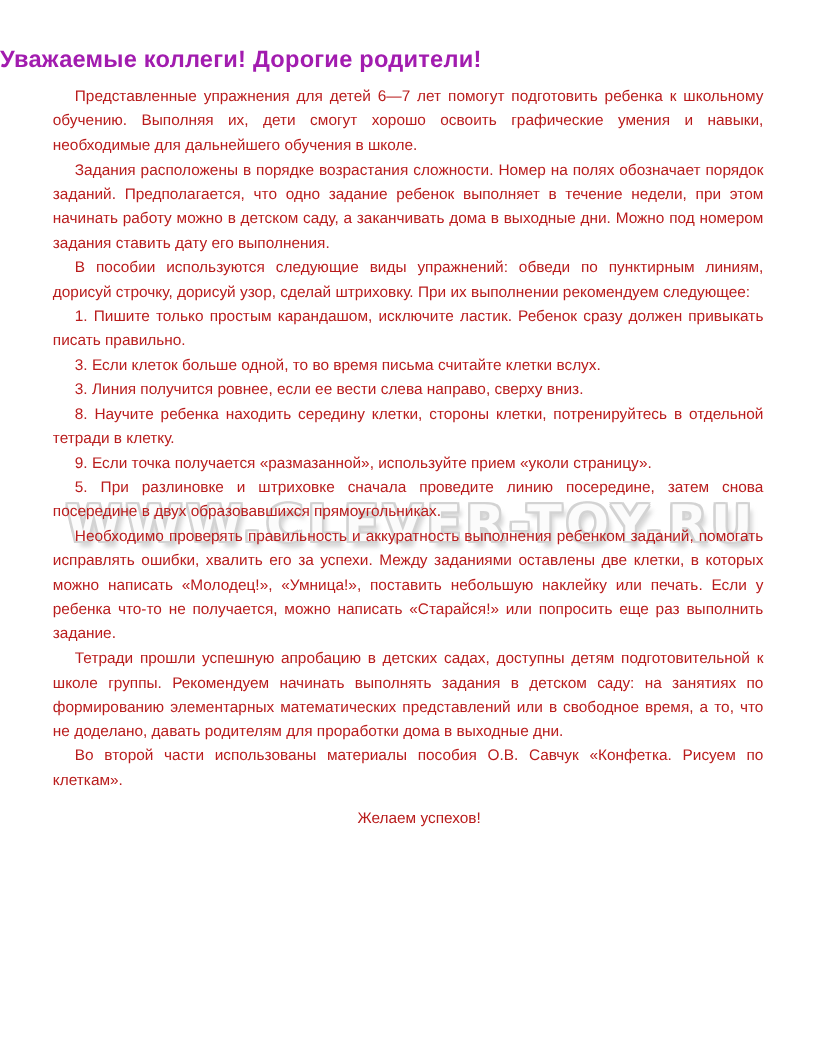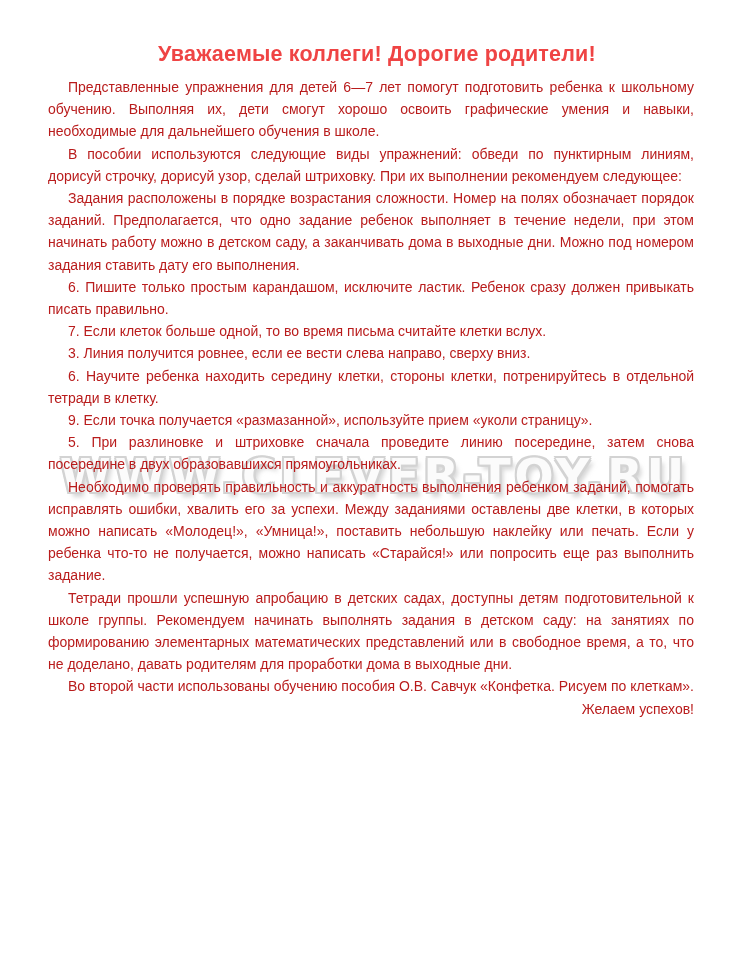"Уважаемые коллеги! Дорогие родители!" .title { color: #ef4444 -> #a21caf; text-align: center -> left }
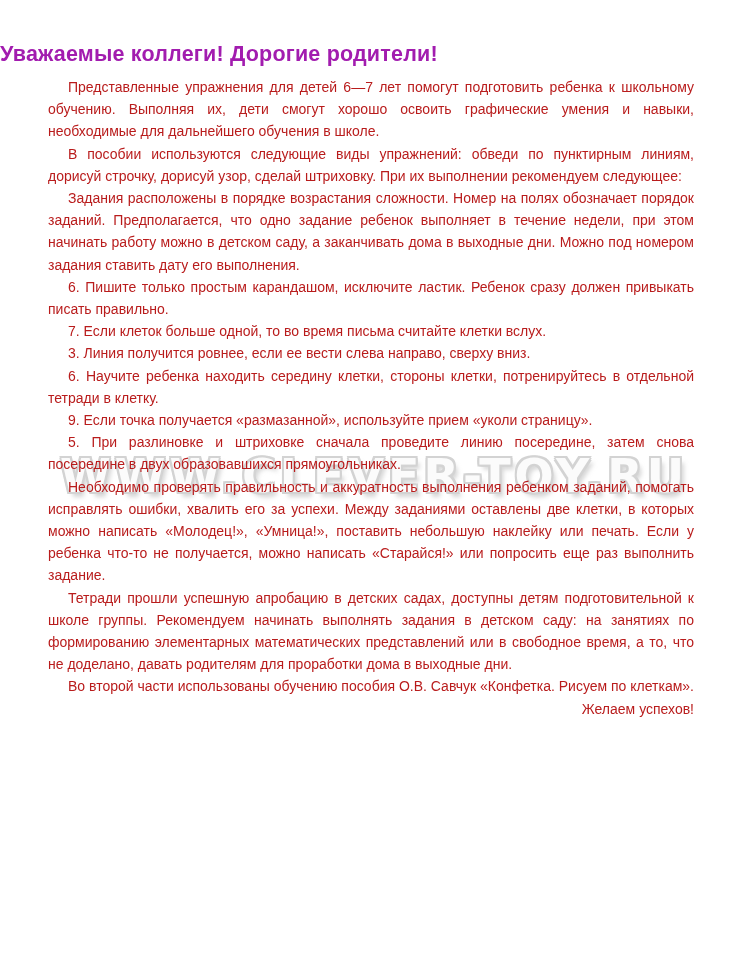"В пособии используются следующие виды" p { order: before "Задания расположены в порядке" -> after "Задания расположены в порядке" }
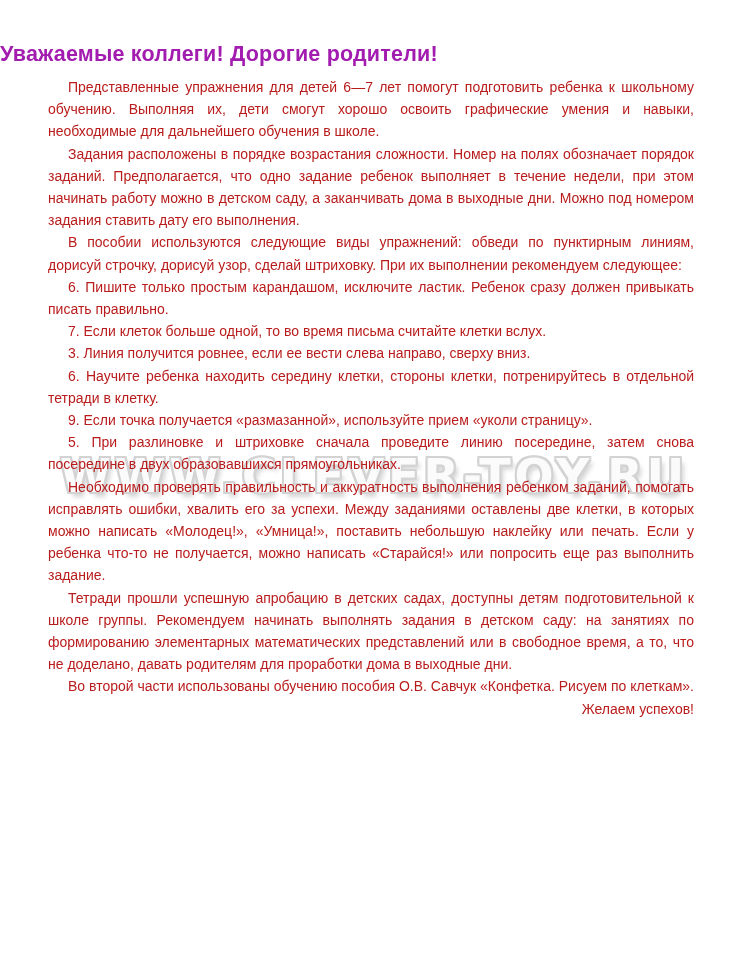"6. Пишите только простым карандашом," p { text: 6 -> 1 }
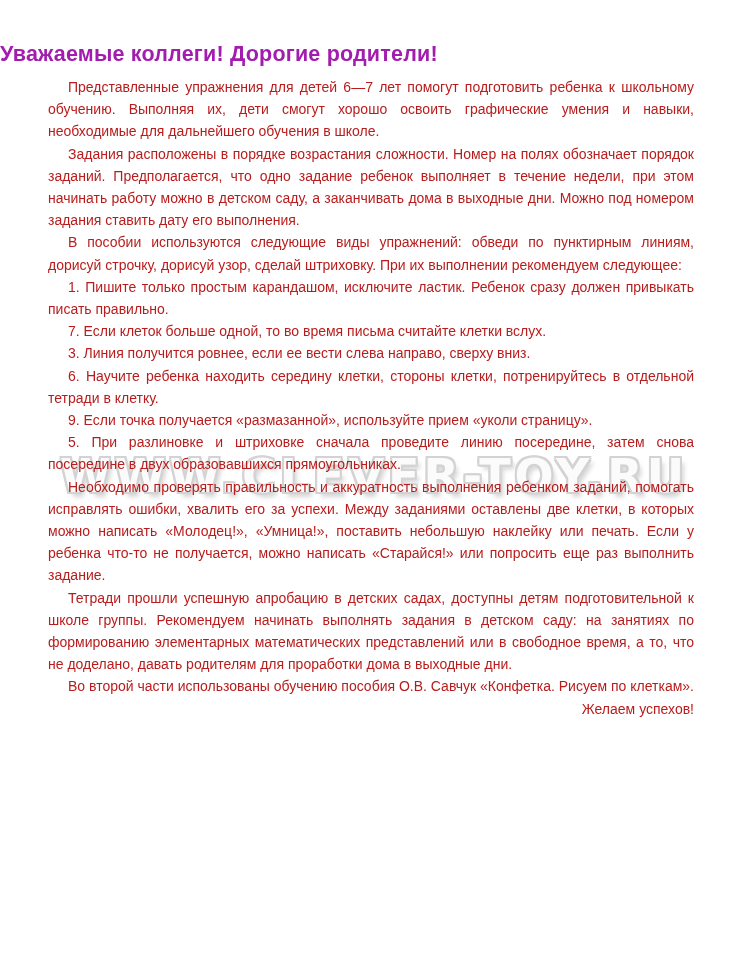"7. Если клеток больше одной," p { text: 7 -> 3 }
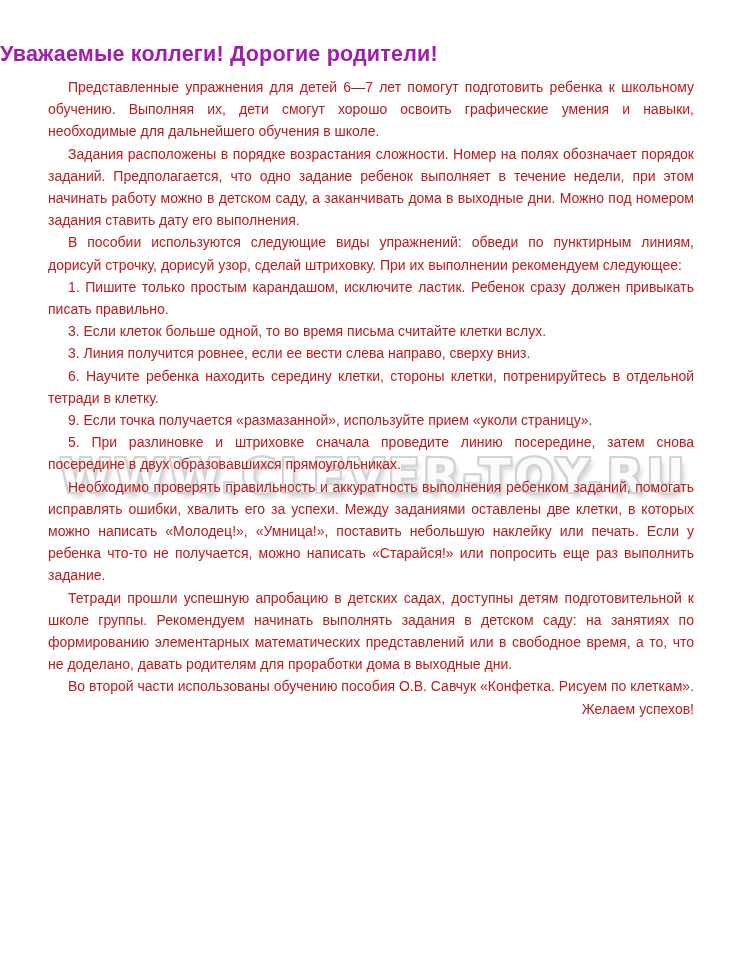"6. Научите ребенка находить середину" p { text: 6 -> 8 }
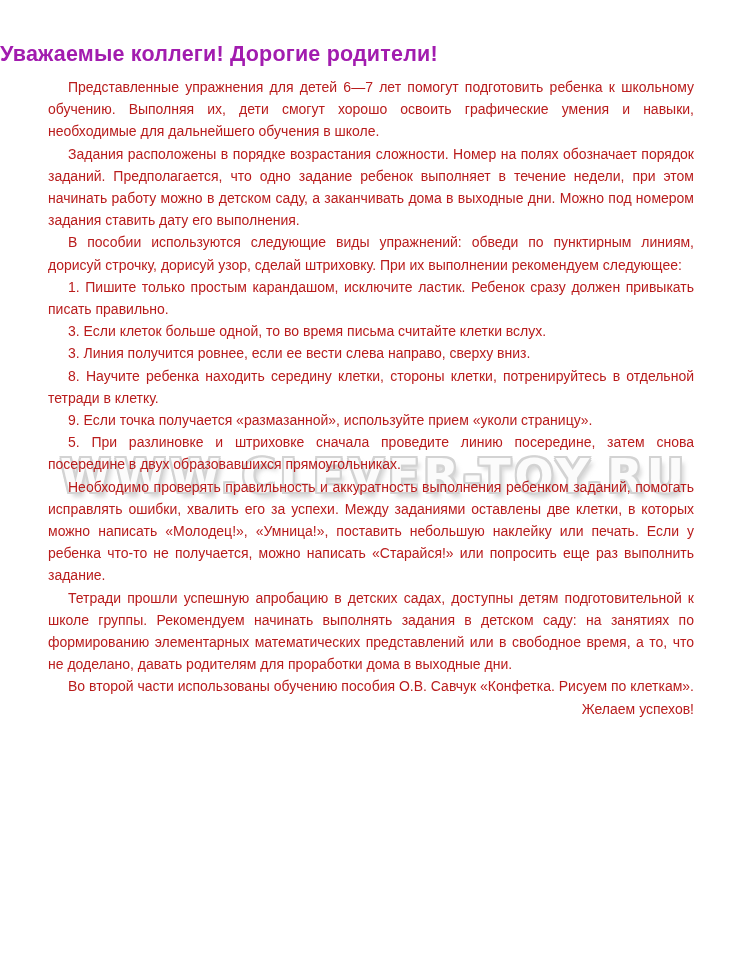"Во второй части использованы обучению" p { text: обучению -> материалы }
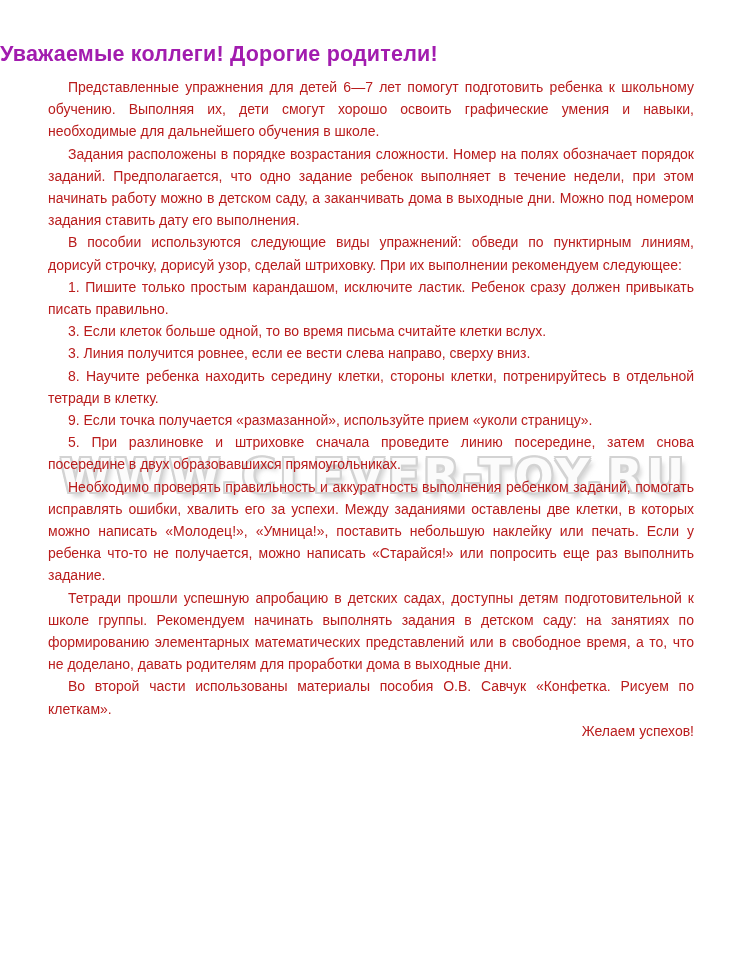"Желаем успехов!" .content p.farewell { margin-top: none -> 12px; text-align: right -> center }
